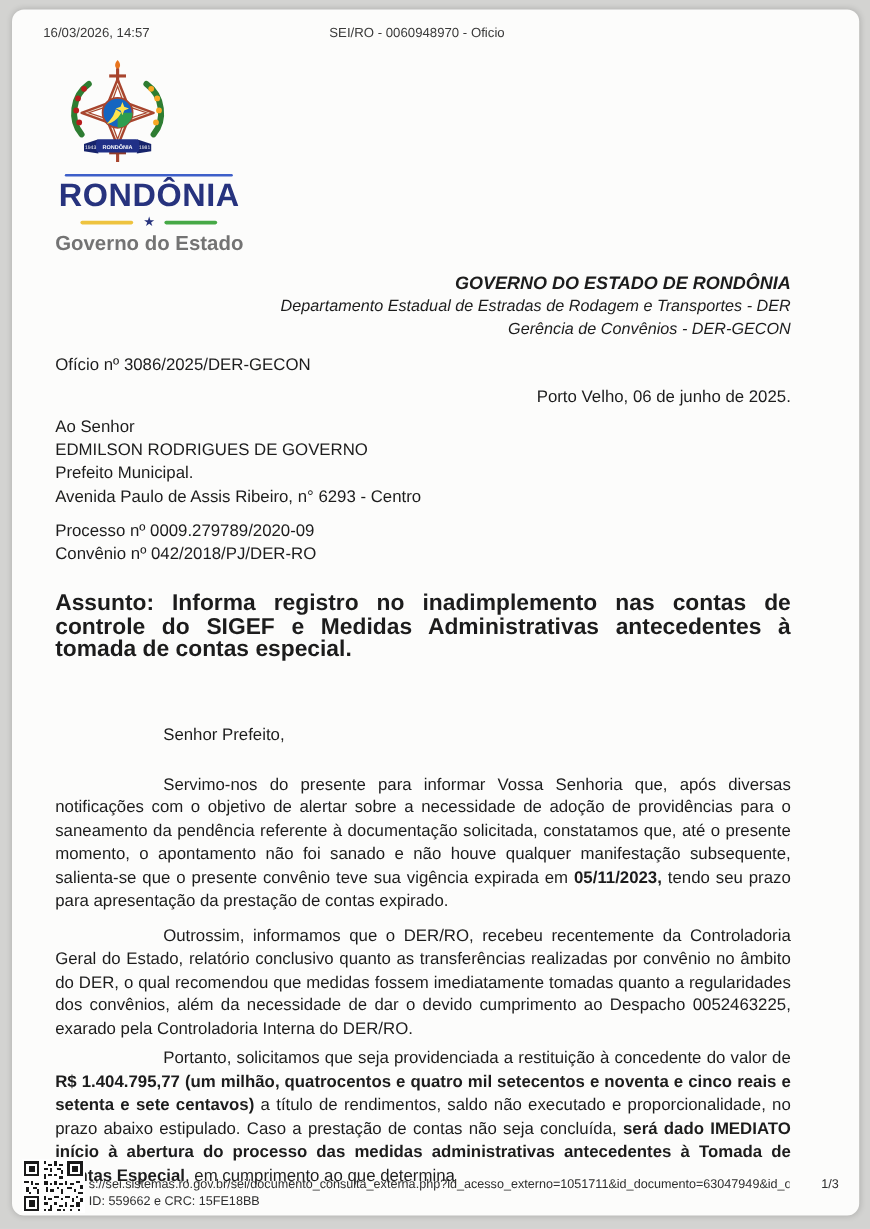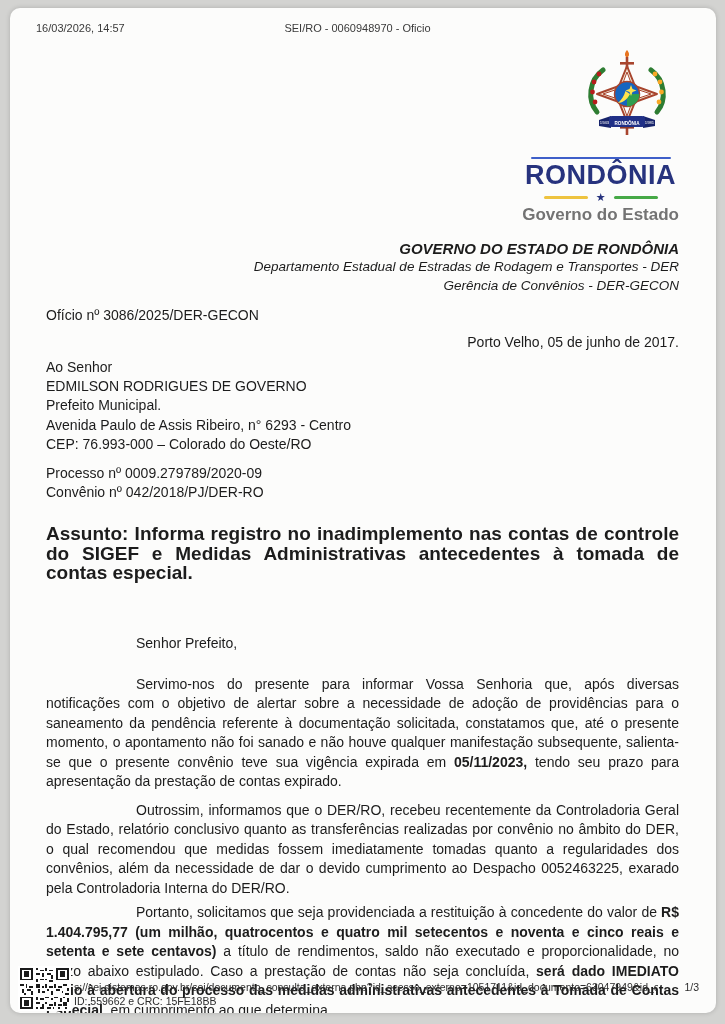"16/03/2026, 14:57" .content { padding: 0 37px 0 36px -> 0 57px 0 36px }
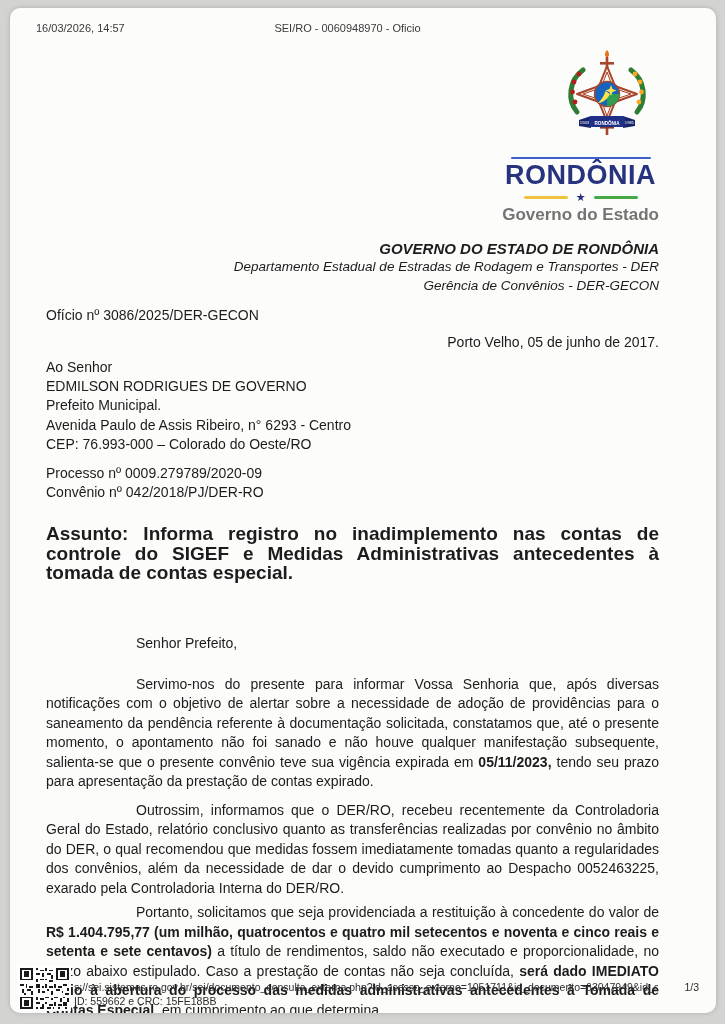"RONDÔNIA" .logo-block { align-items: flex-end -> flex-start; gap: 12px -> none }
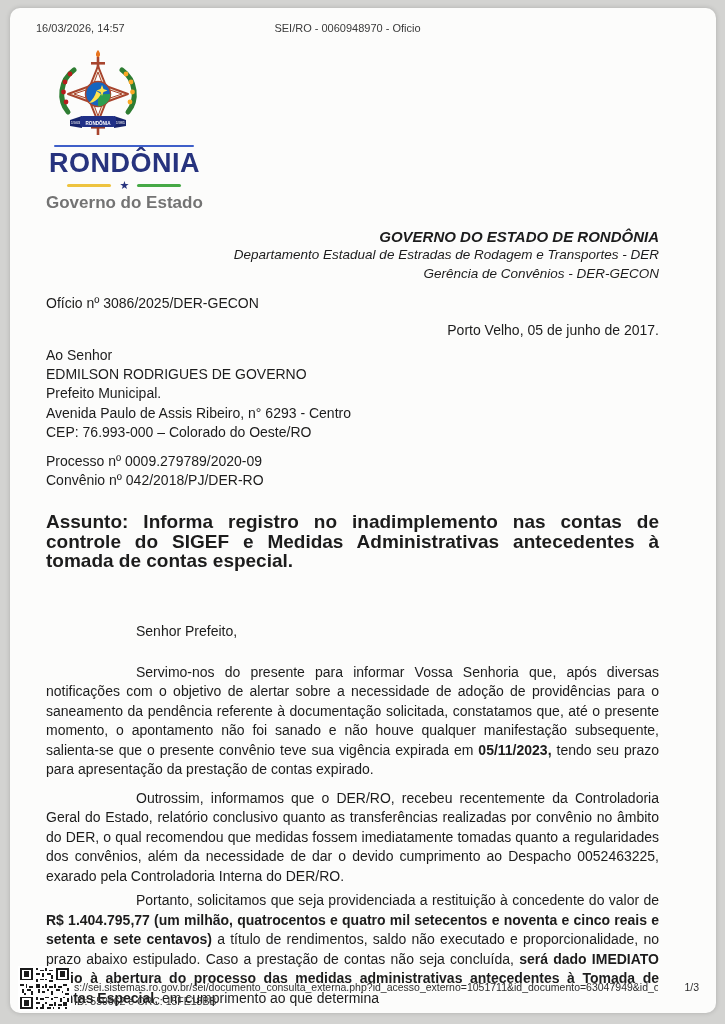"Porto Velho, 05 de junho" div.date-line { text: 05 de junho de 2017 -> 06 de junho de 2025 }
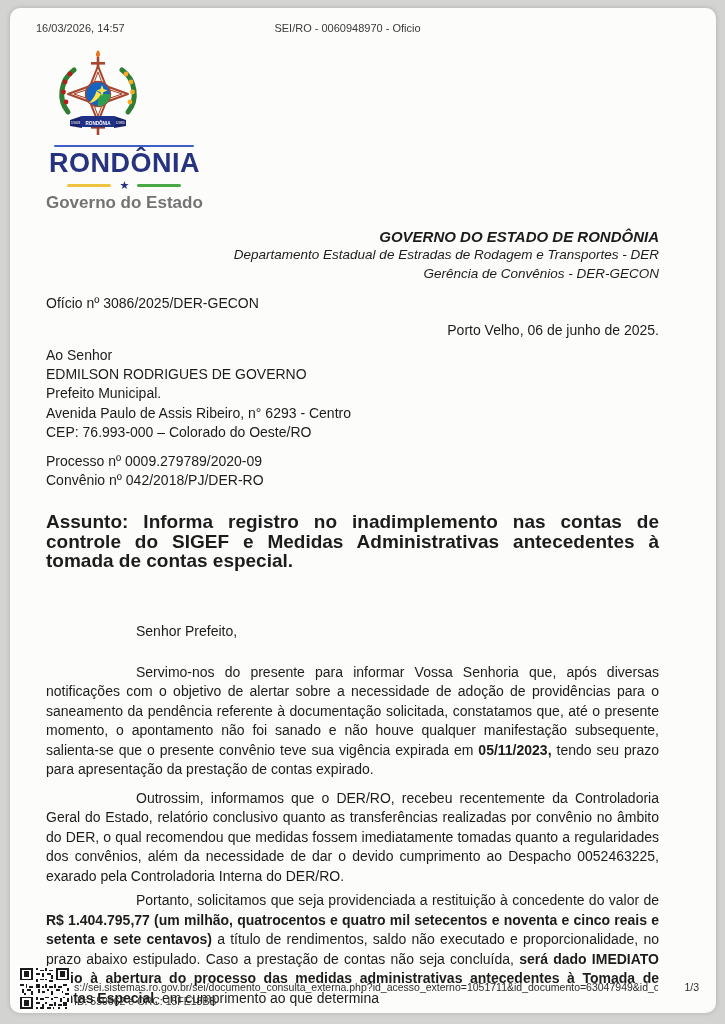"CEP: 76.993-000 – Colorado do" div { html: <div>CEP: 76.993-000 – Colorado do Oeste/RO</div> -> none }
